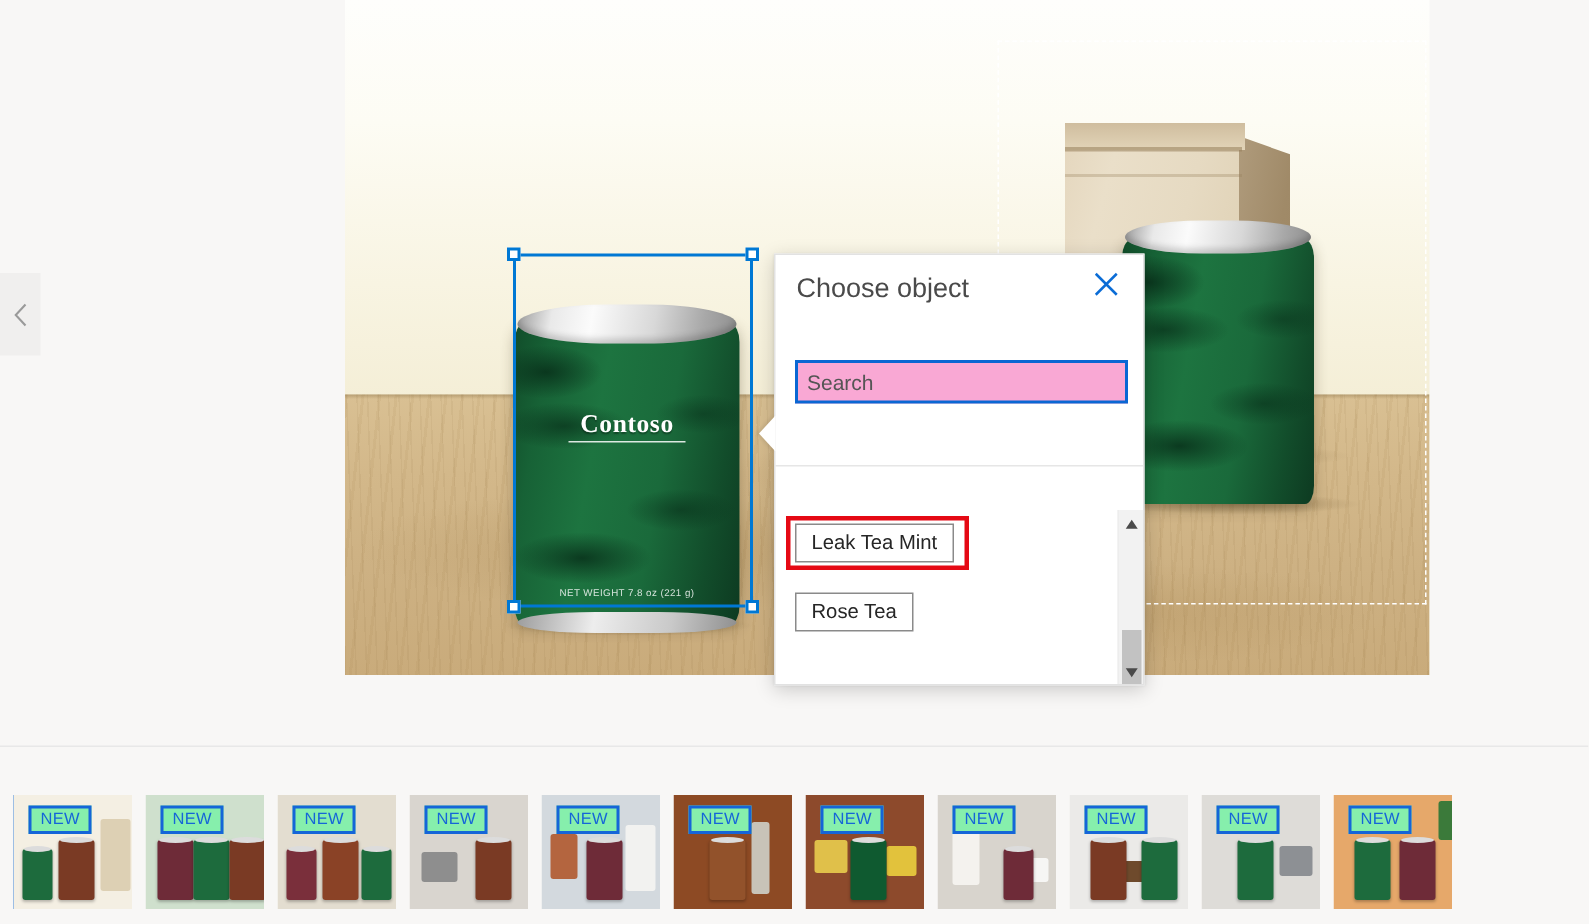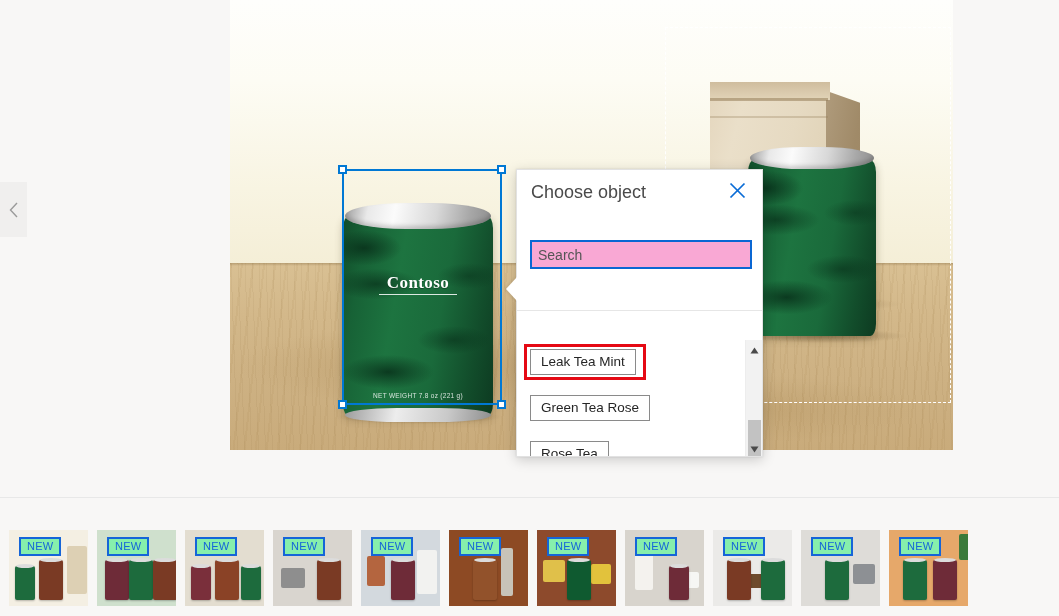"Green Tea Rose" div.obj-row { html: <div> <button>Green Tea Rose</button> </div> -> none }
